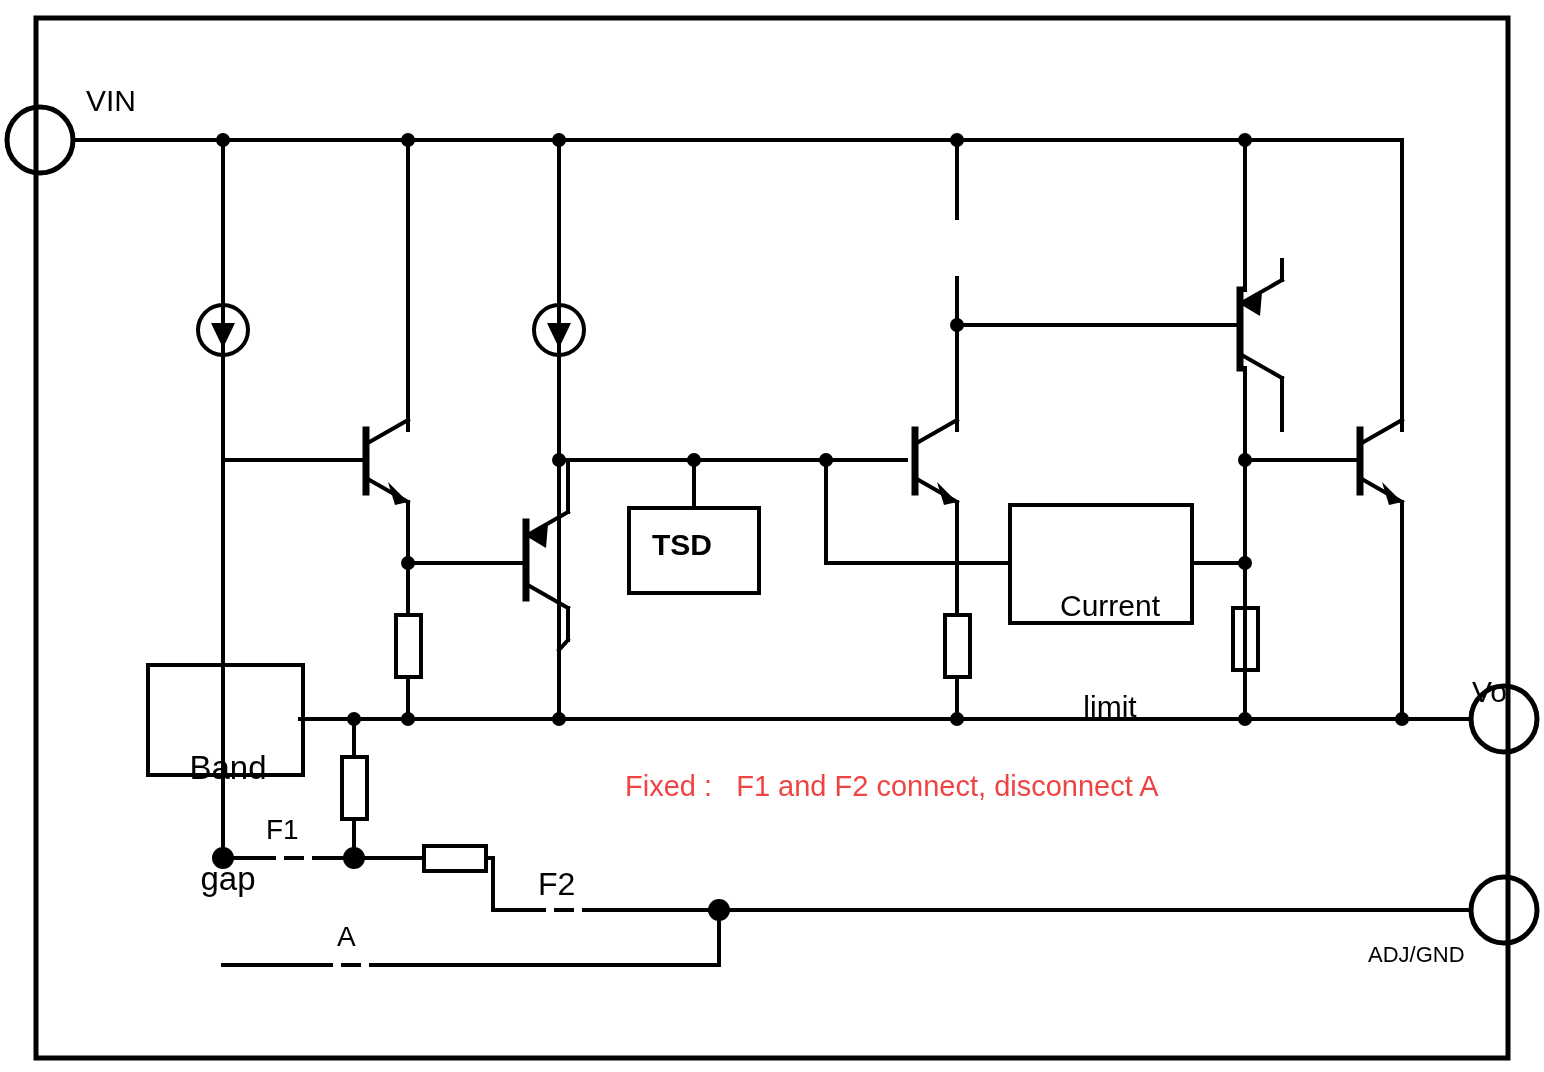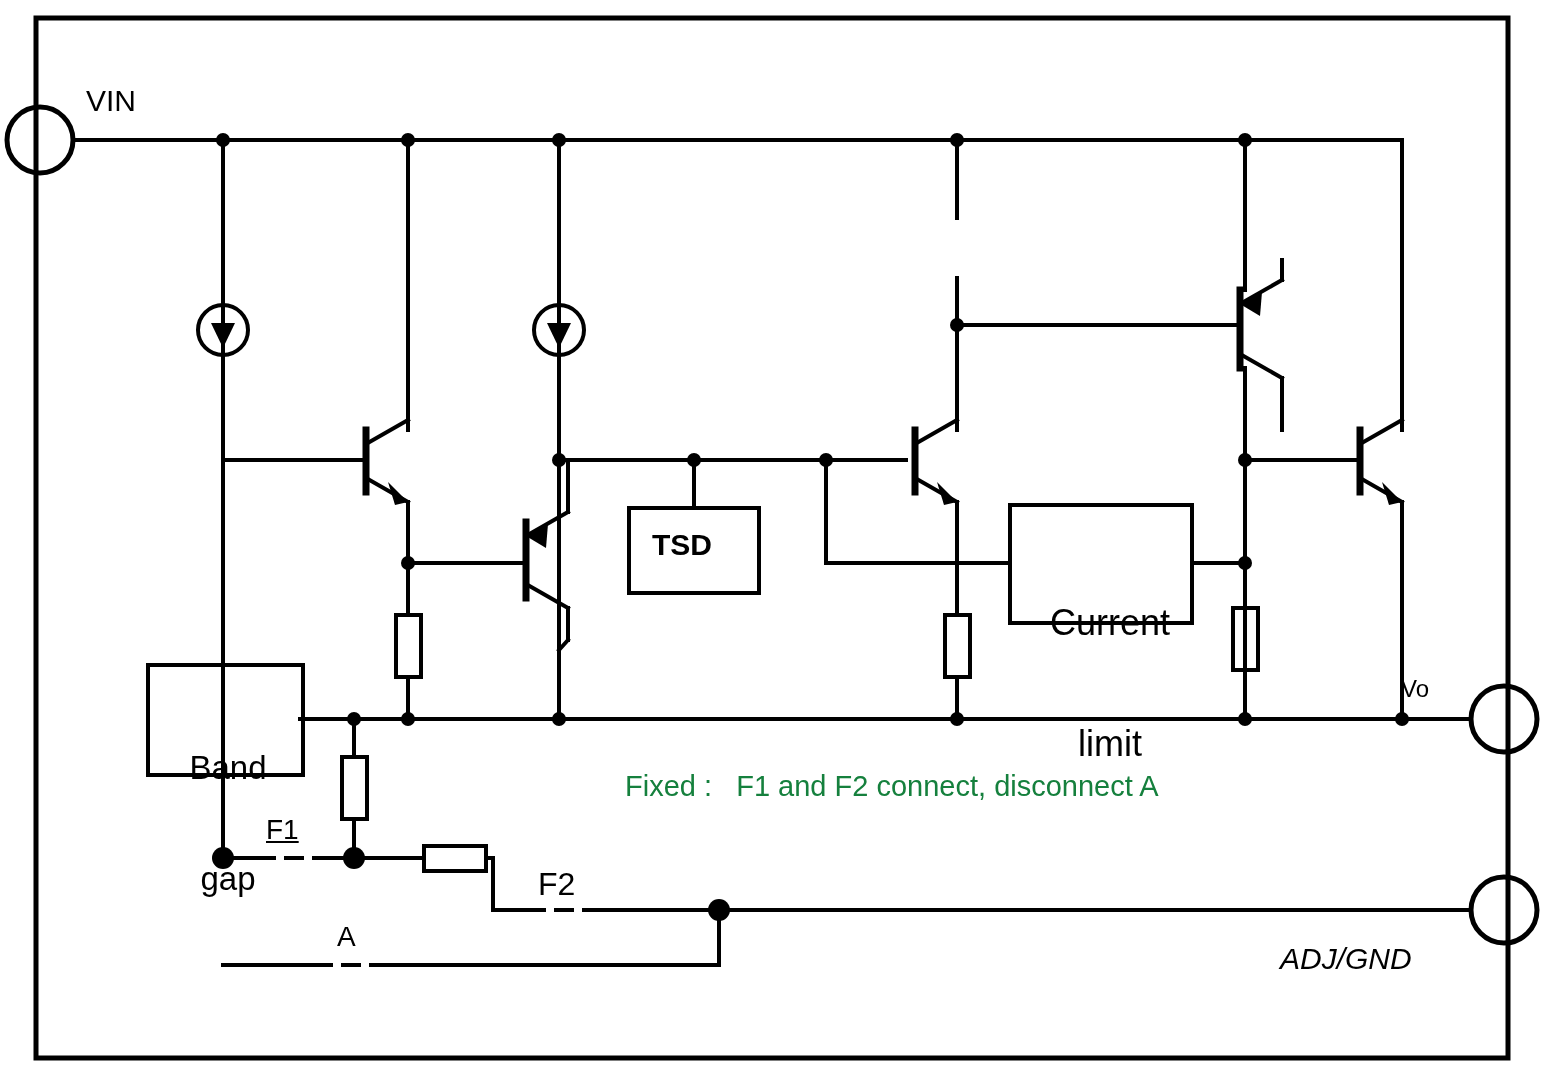"Current" .lbl-cl { font-size: 36px -> 30px }
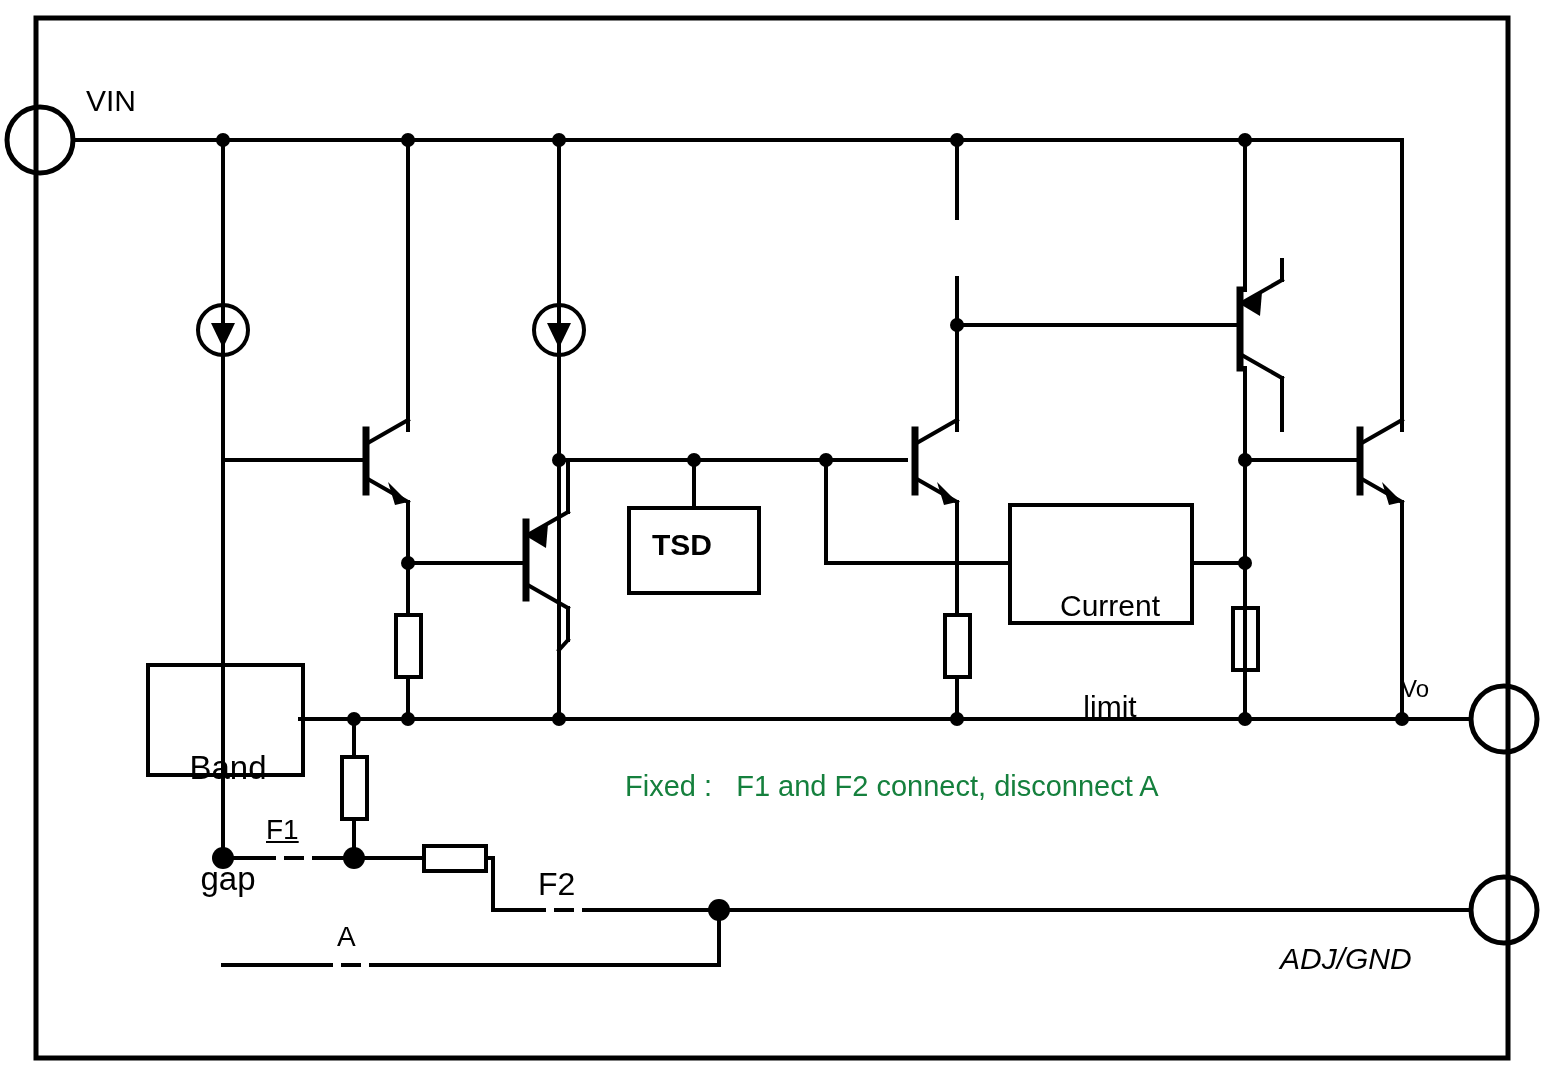"Vo" .lbl-vo { font-size: 24px -> 30px; left: 1401px -> 1472px }
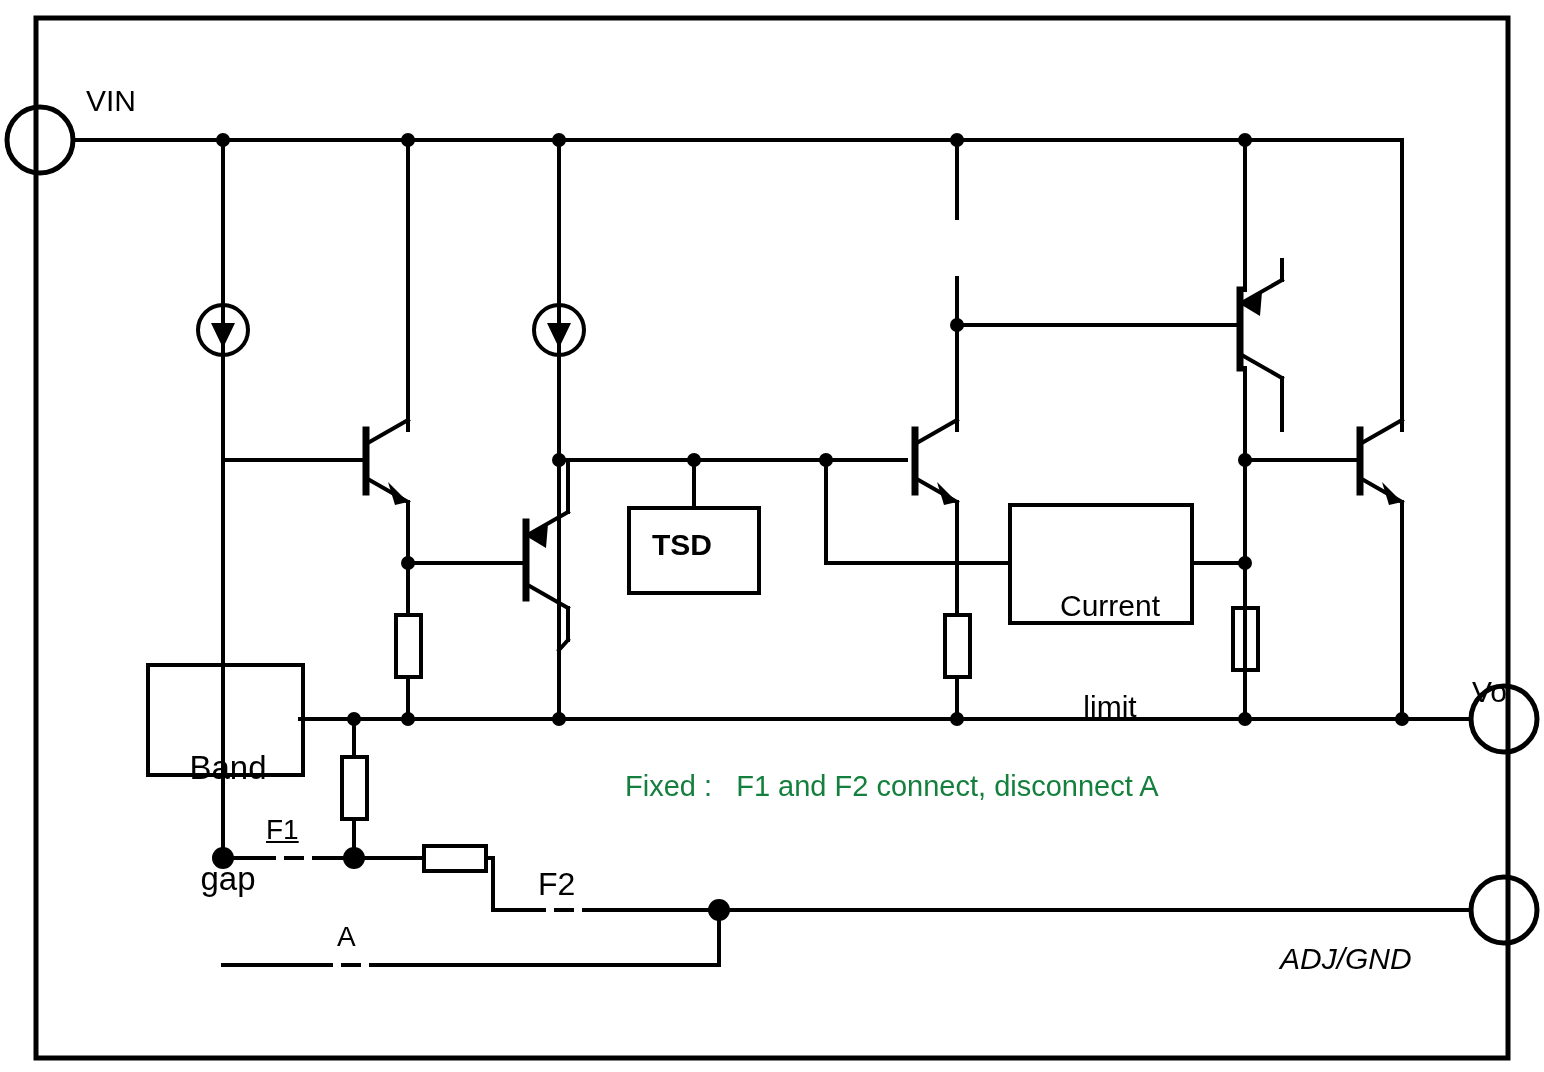"Fixed : F1 and F2" .note { color: #15803d -> #ef4444 }
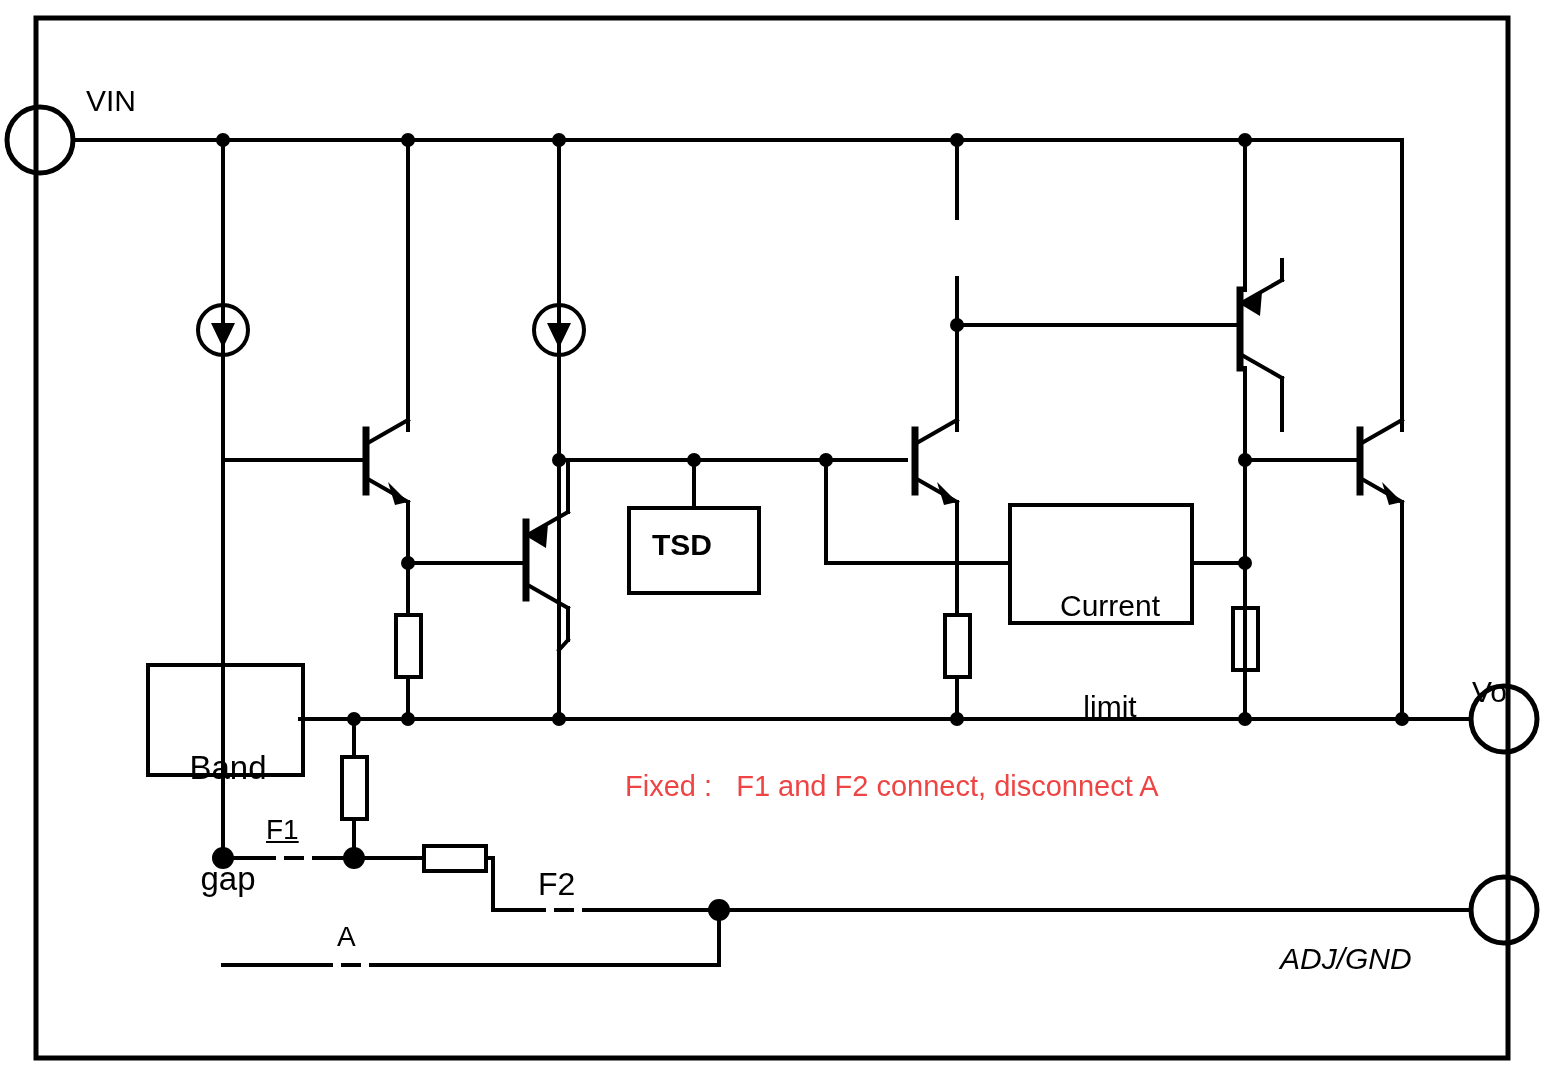"F1" .lbl-f1 { text-decoration: underline -> none }
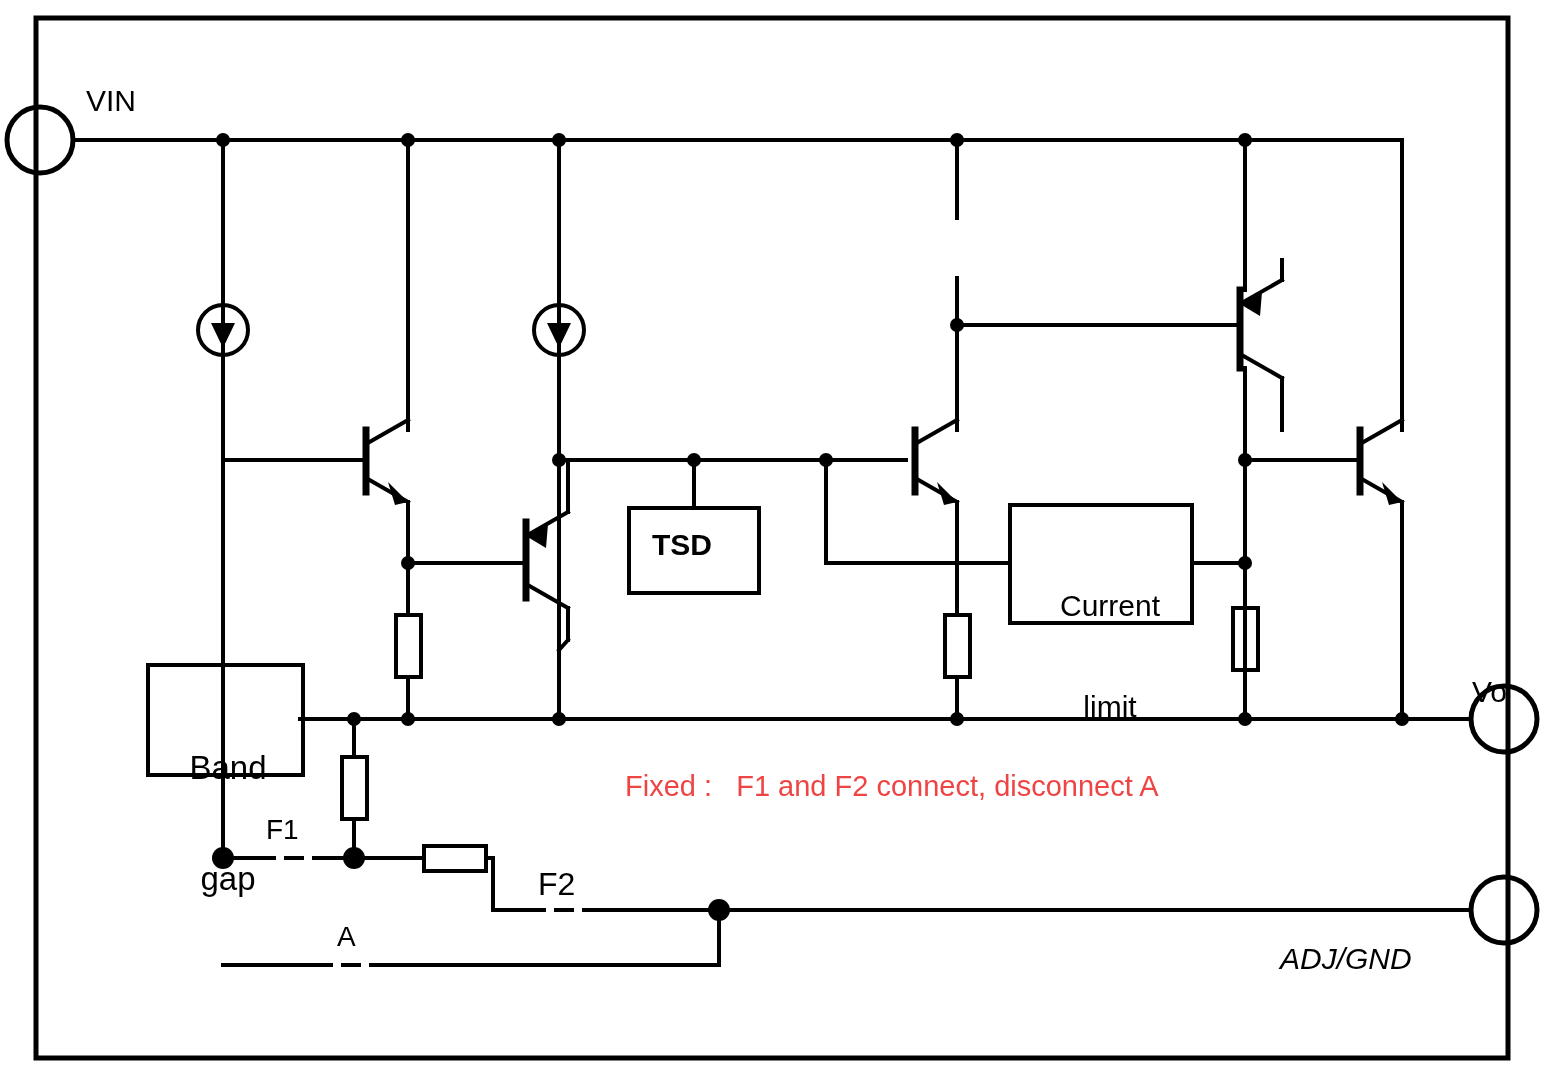"ADJ/GND" .lbl-adj { font-size: 30px -> 22px; font-style: italic -> none; left: 1280px -> 1368px }
